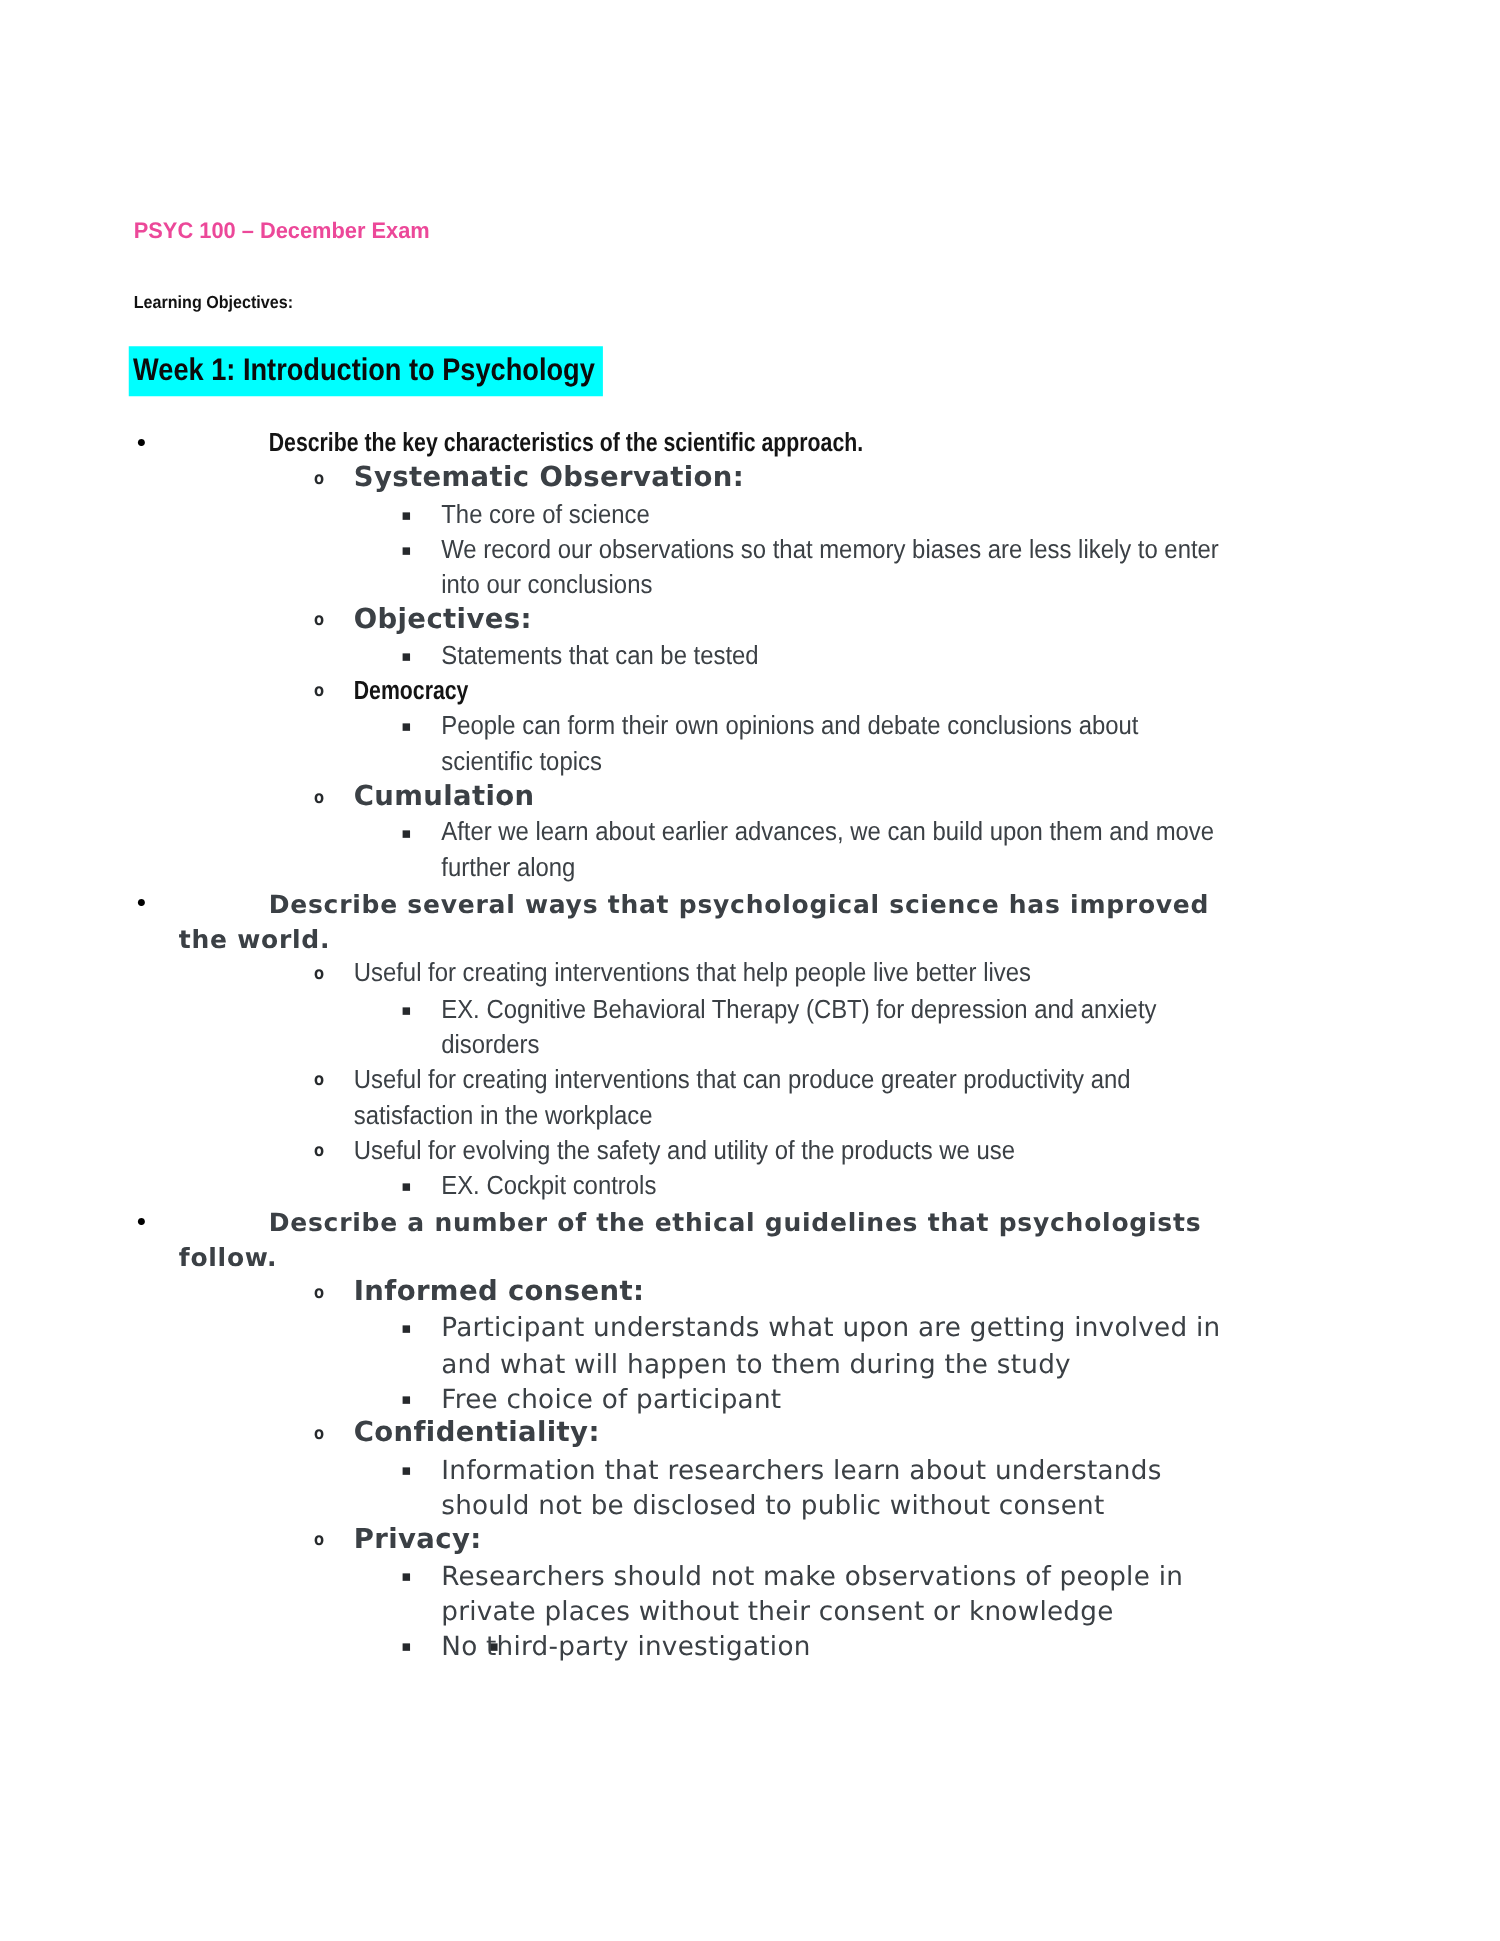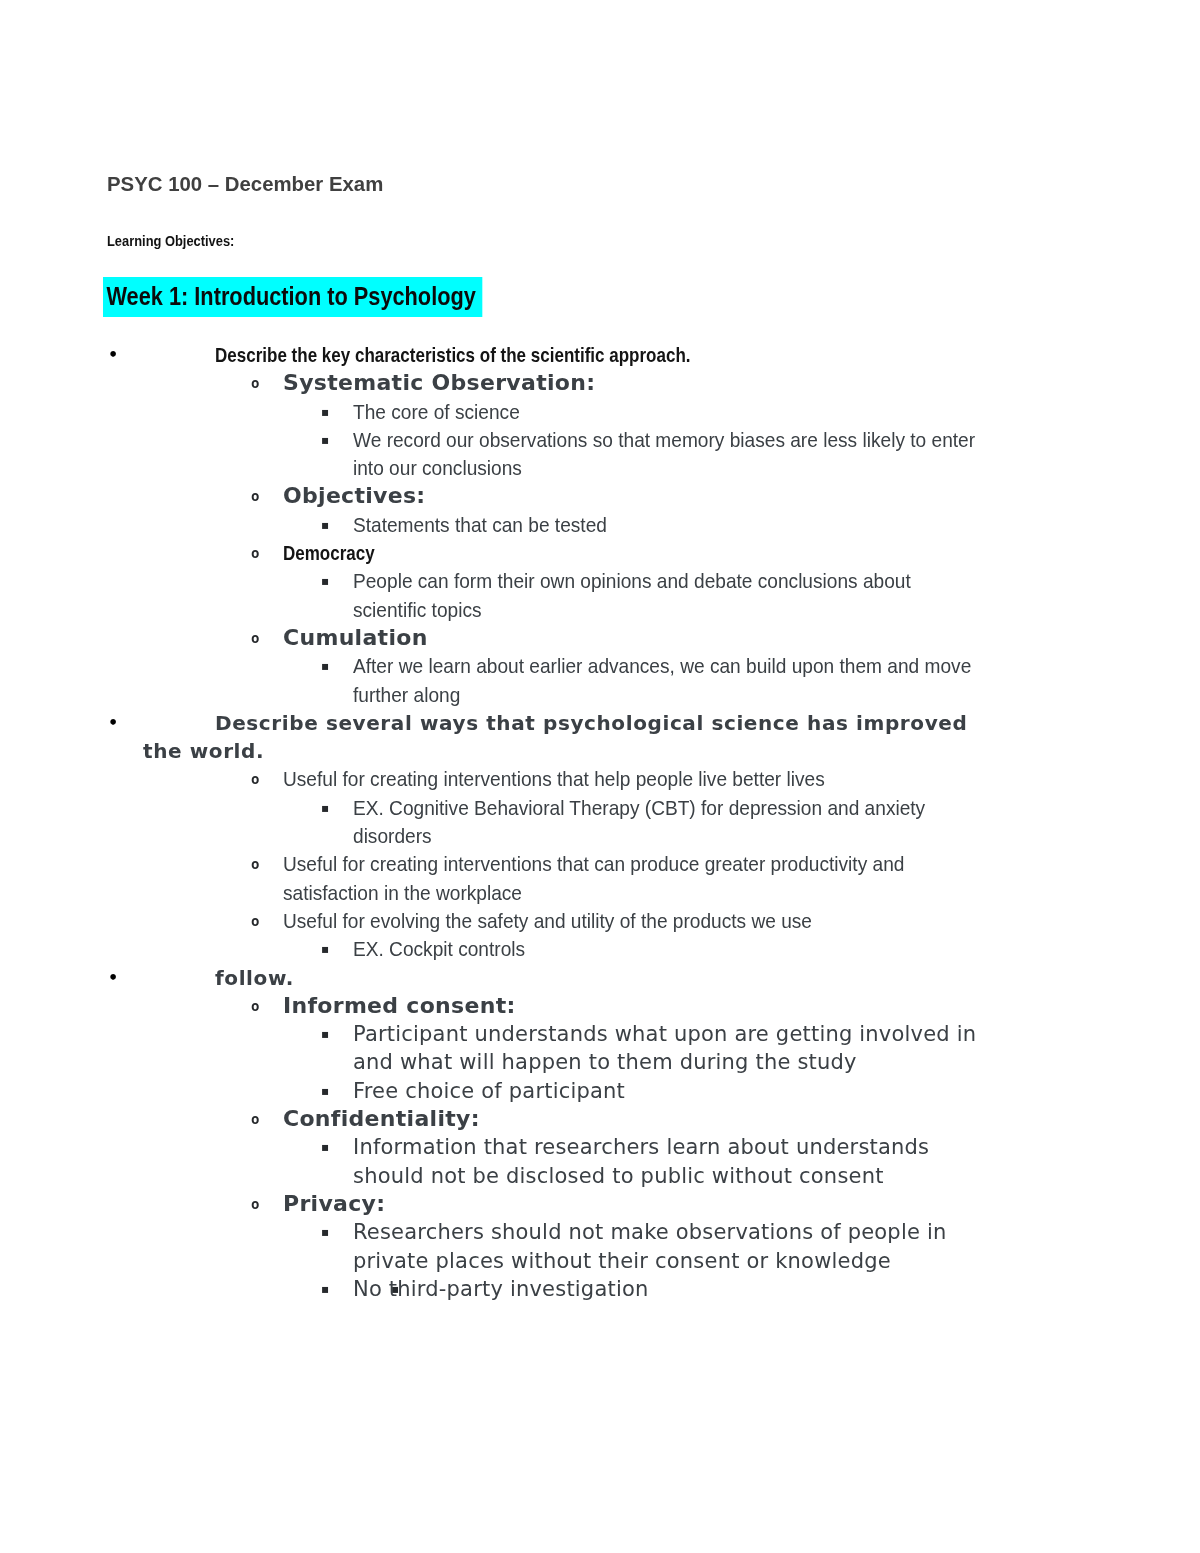"PSYC 100 – December Exam" .doc-title { color: #404040 -> #ec4899; font-size: 21px -> 18px }
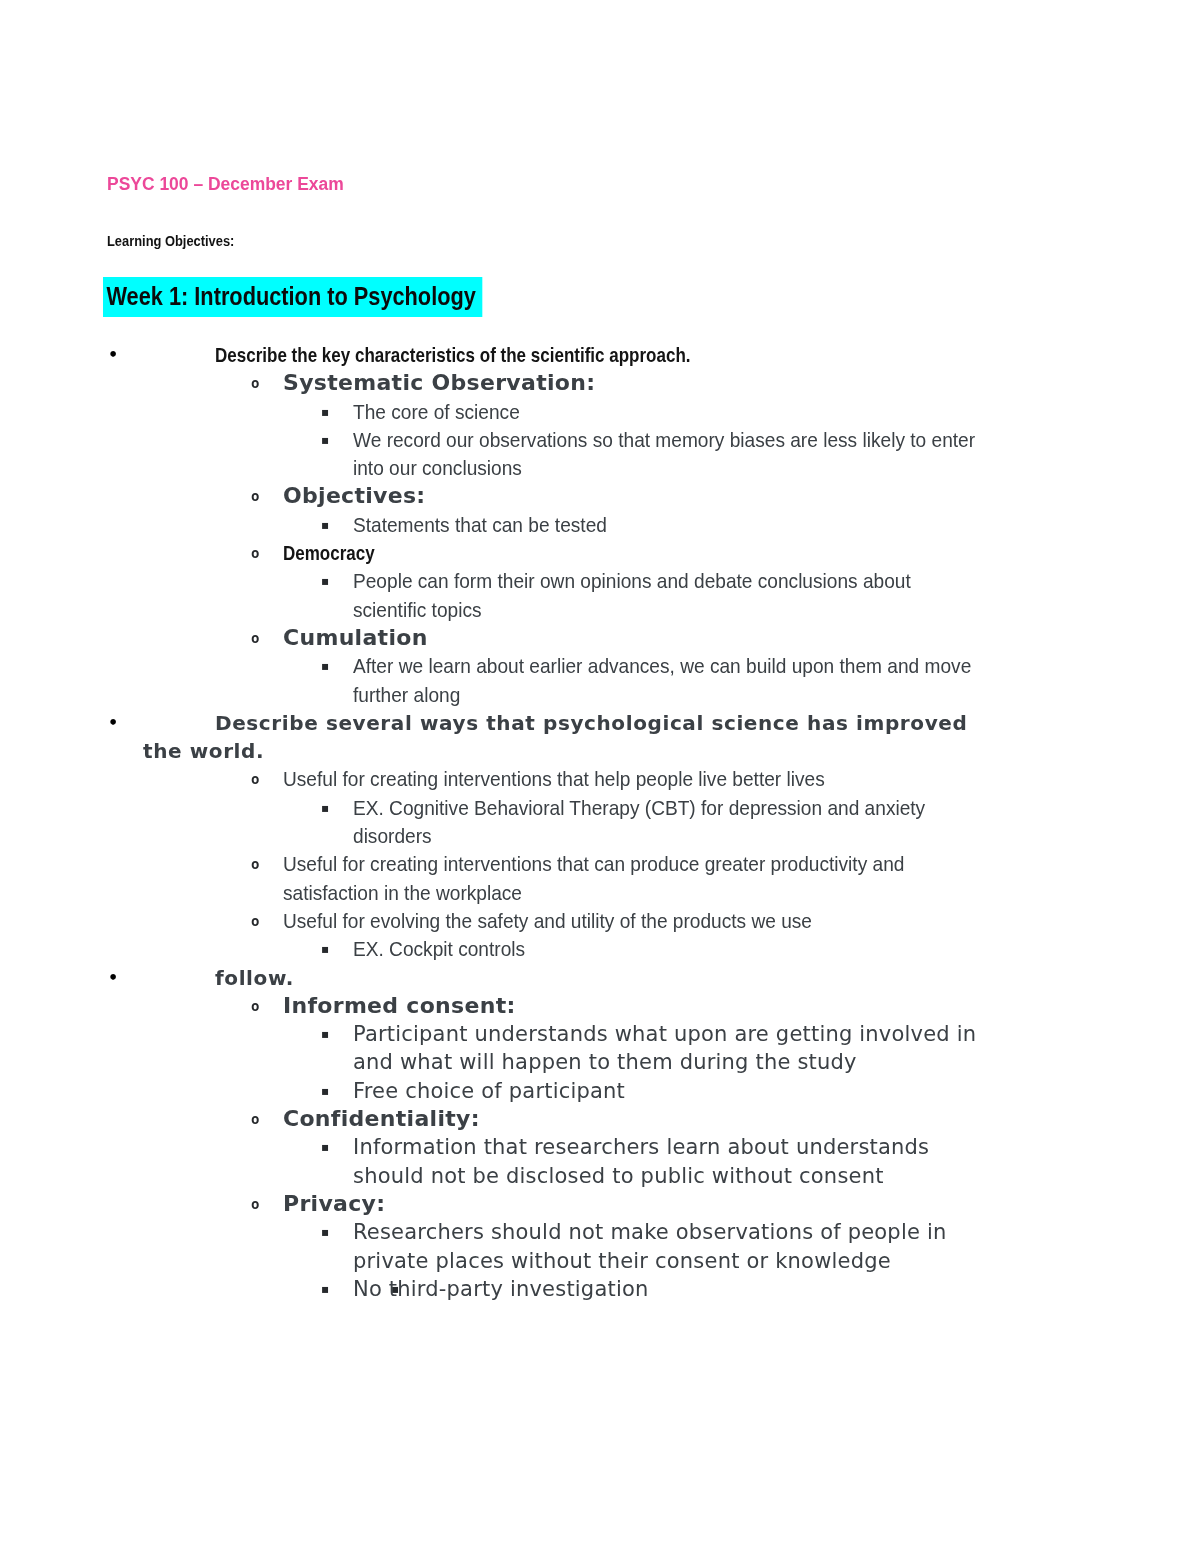"Describe a number of the" div.line { html: none -> <div>Describe a number of the ethical guidelines that psychologists</div> }
